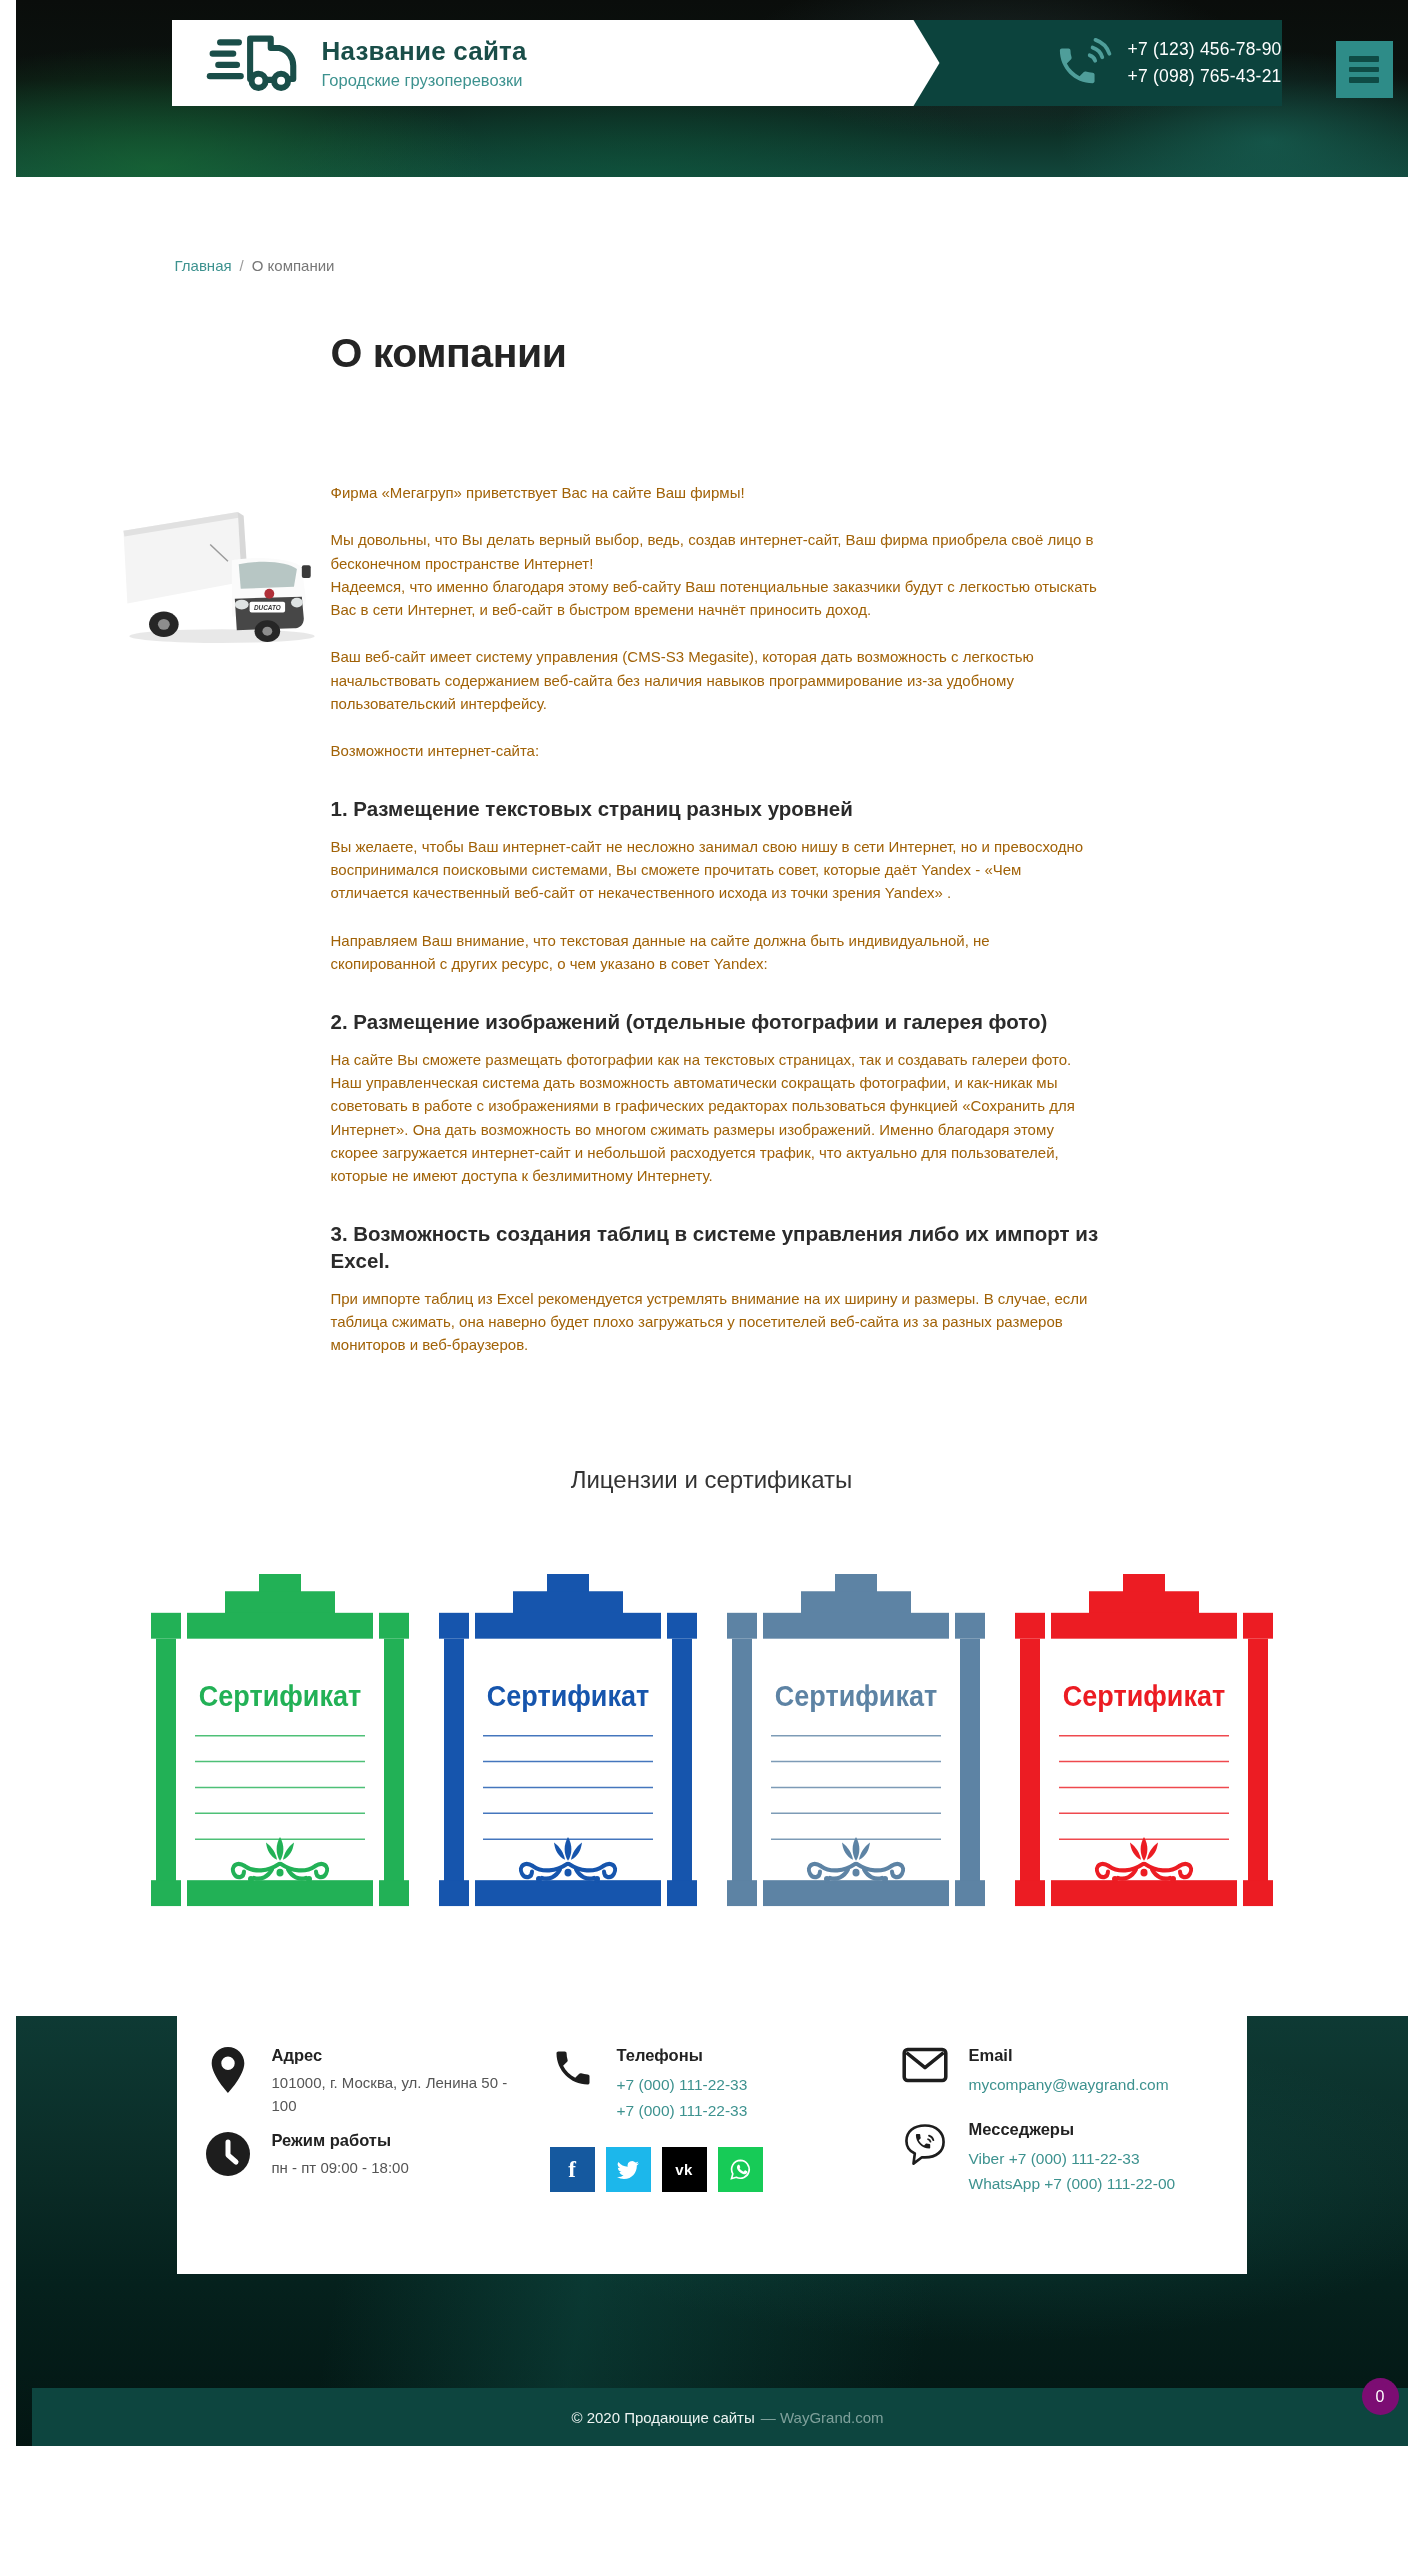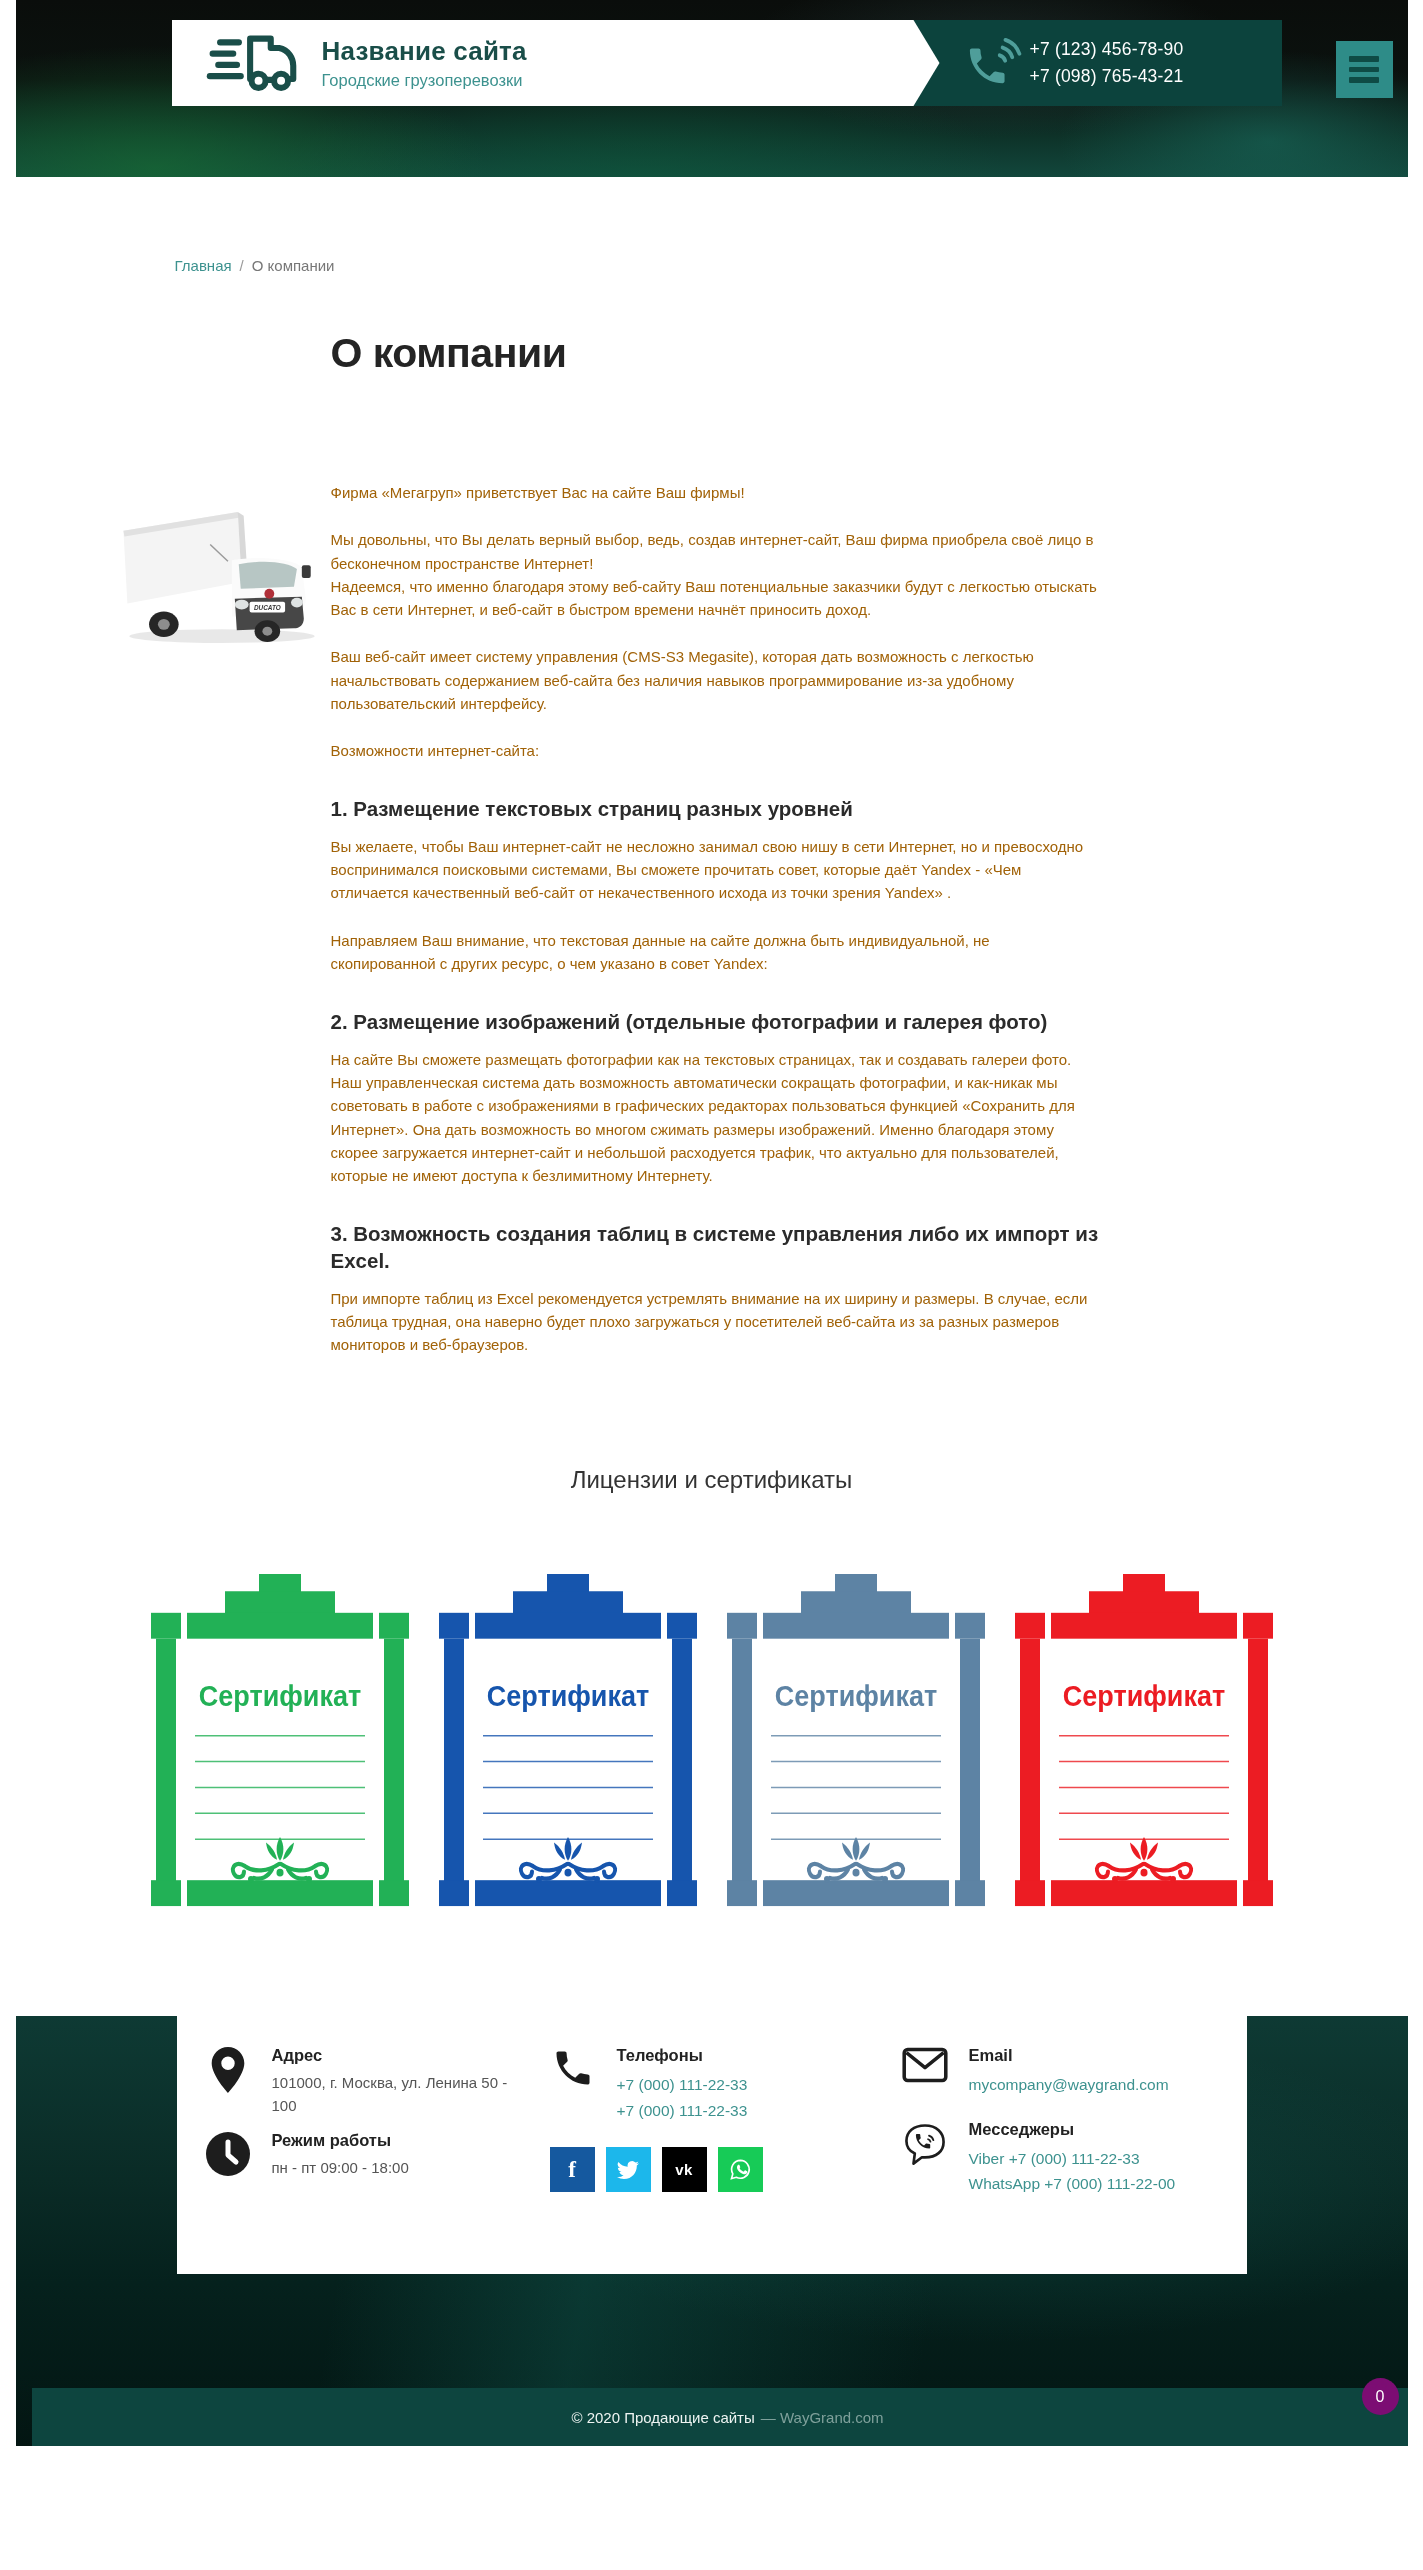"+7 (123) 456-78-90" .phone-box { gap: 8px -> 16px; justify-content: none -> flex-end }
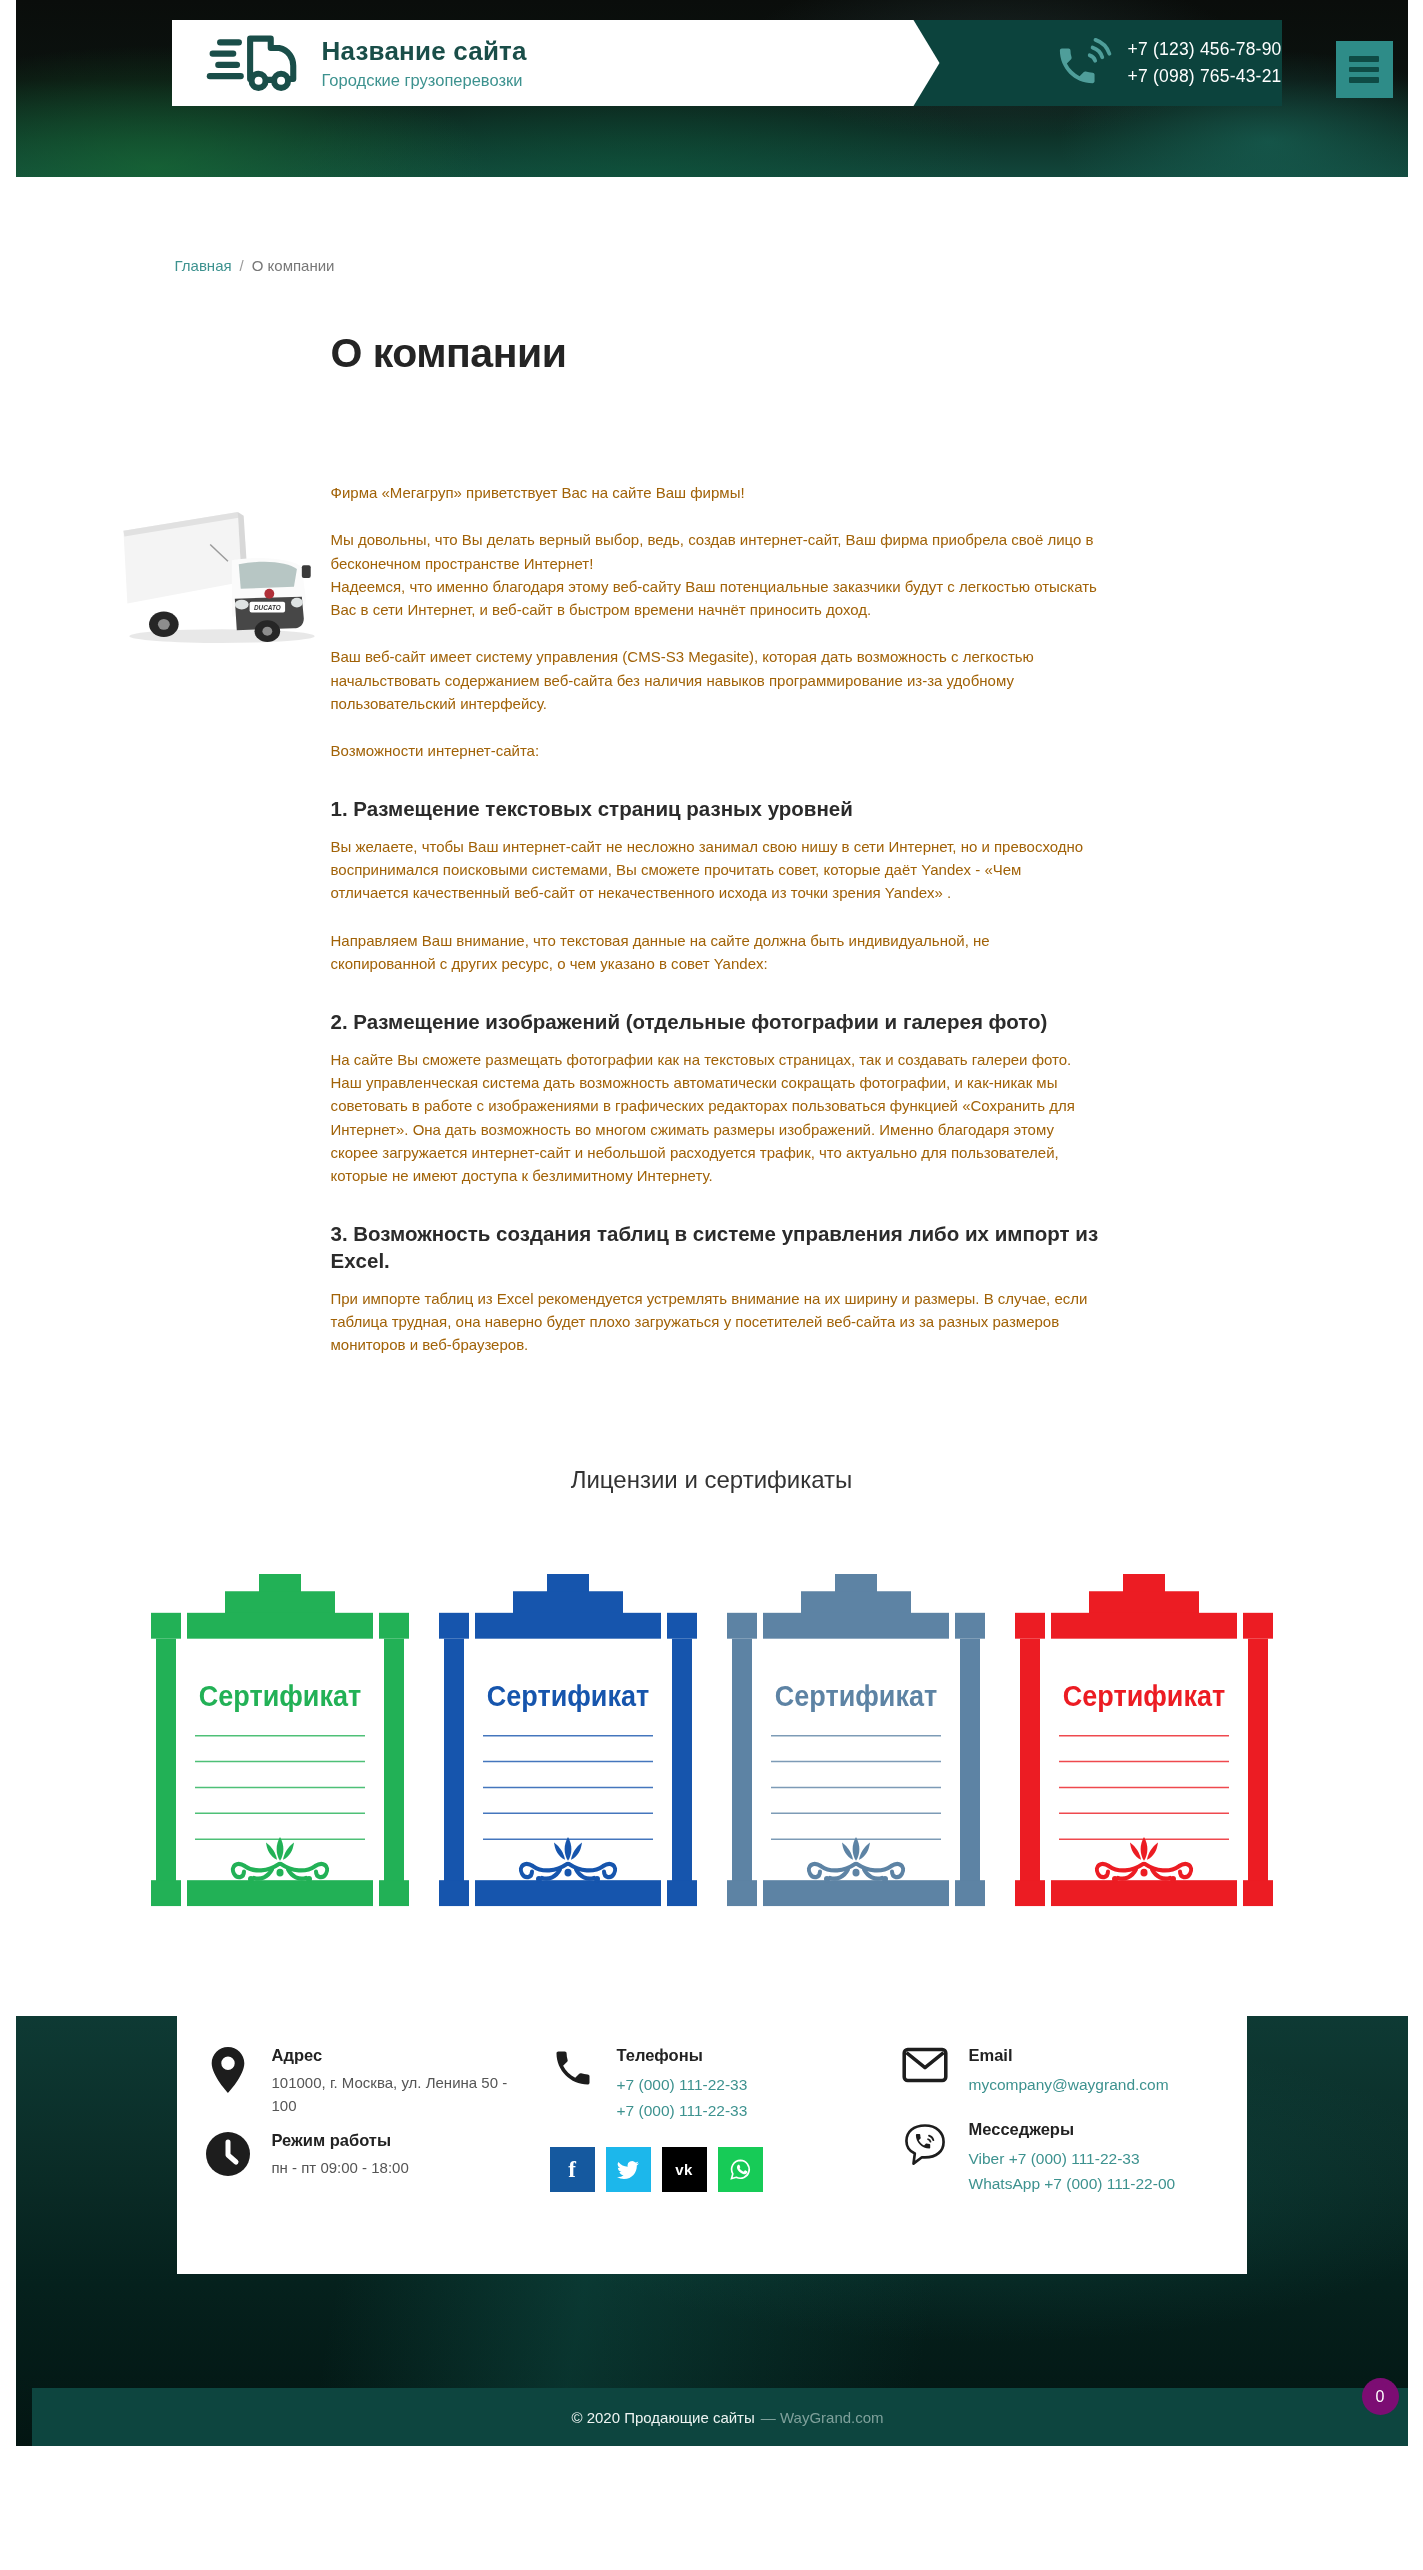"При импорте таблиц из Excel" div.blk { text: трудная -> сжимать }
